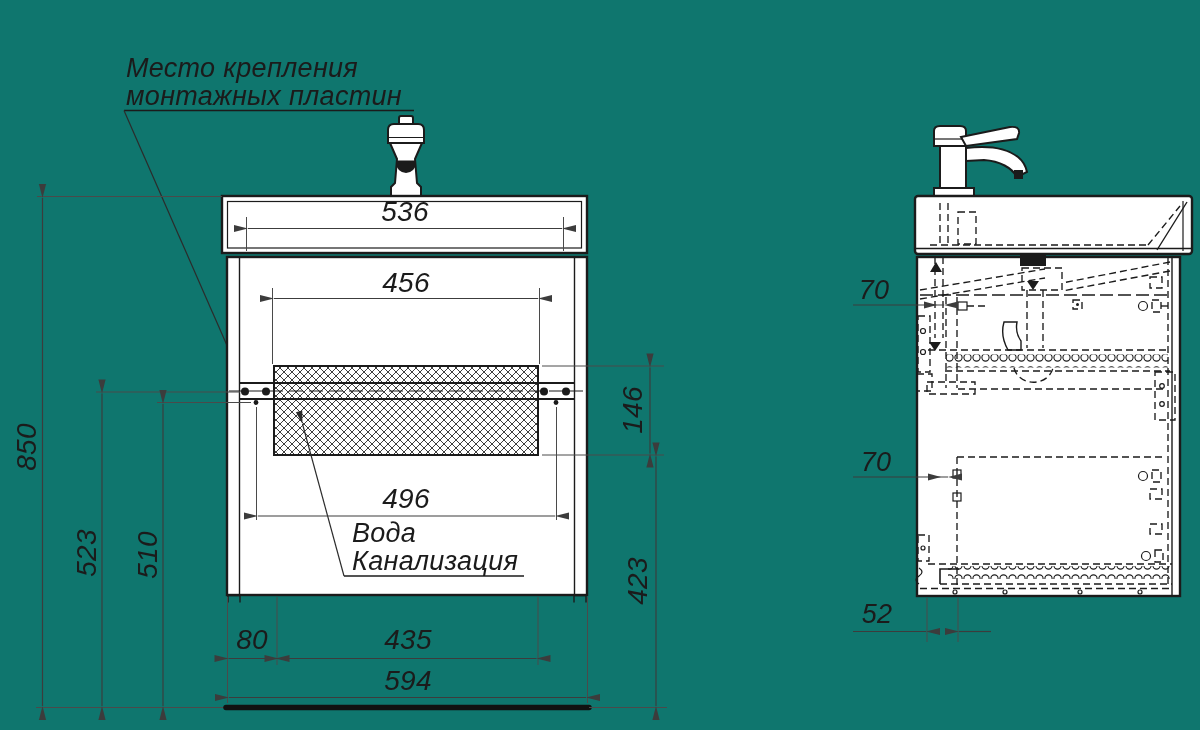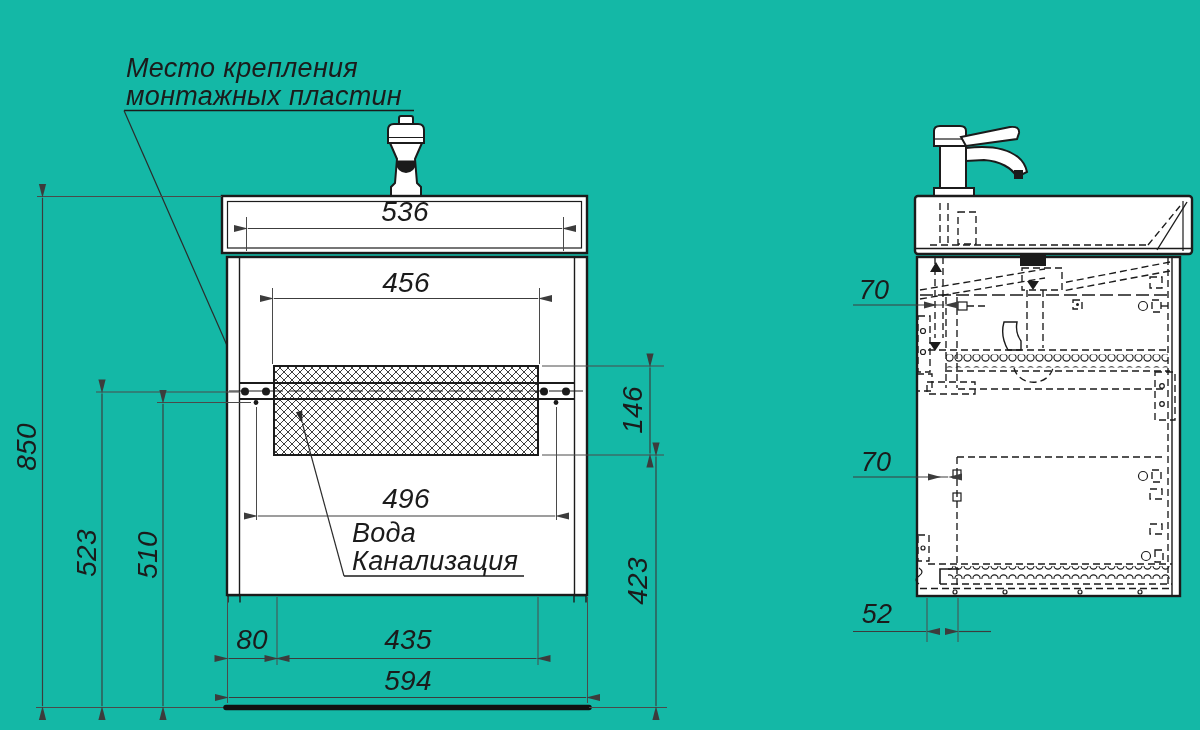"Место крепления" .stage { background: #14b8a6 -> #0f766e }
